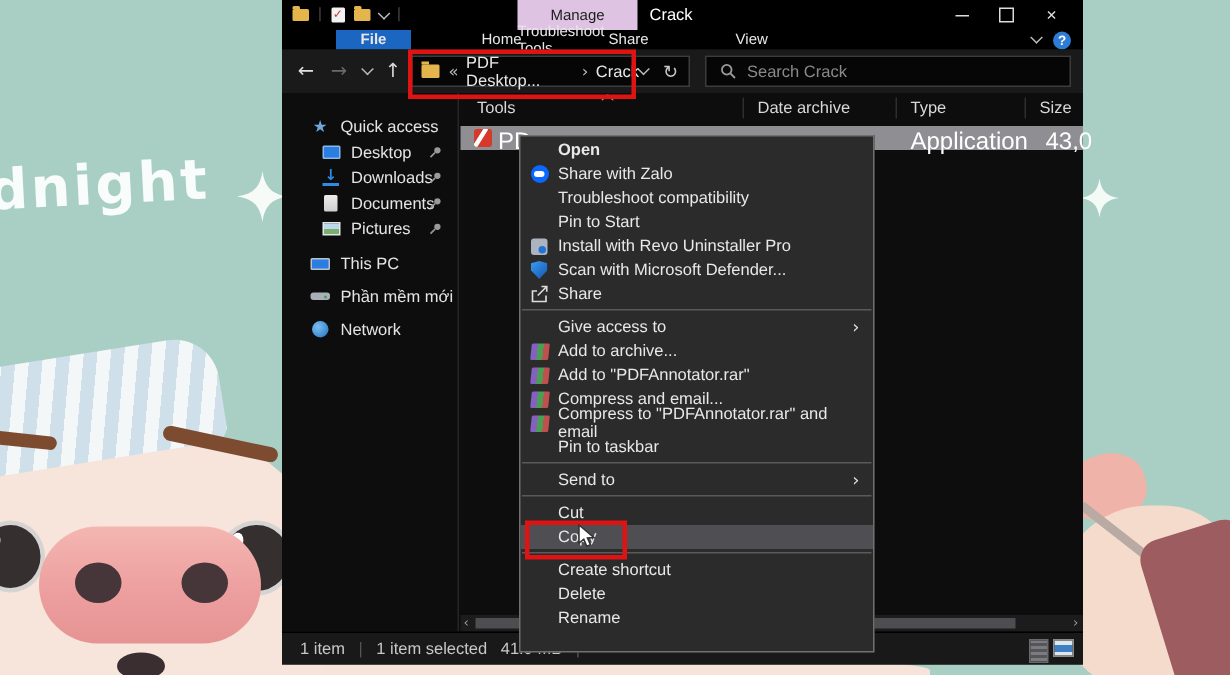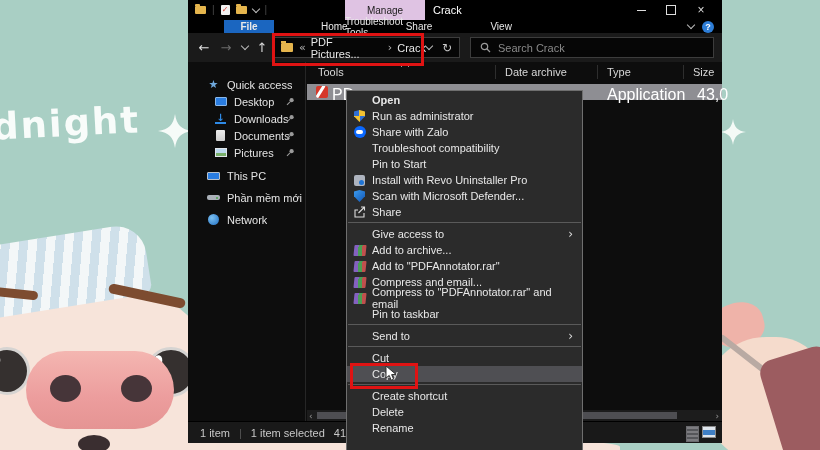"PDF Pictures..." span { text: Pictures -> Desktop }
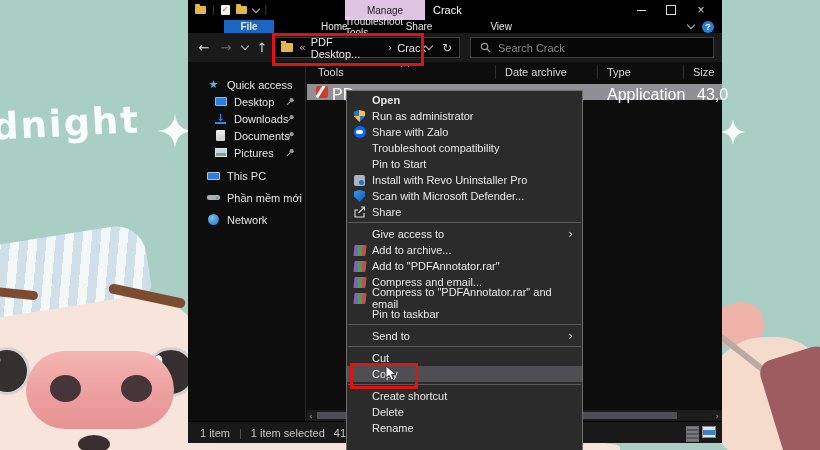"Run as administrator" div.mi { html: <div> <span> <span></span> </span> <span>Run as administrator</span> </div> -> none }
